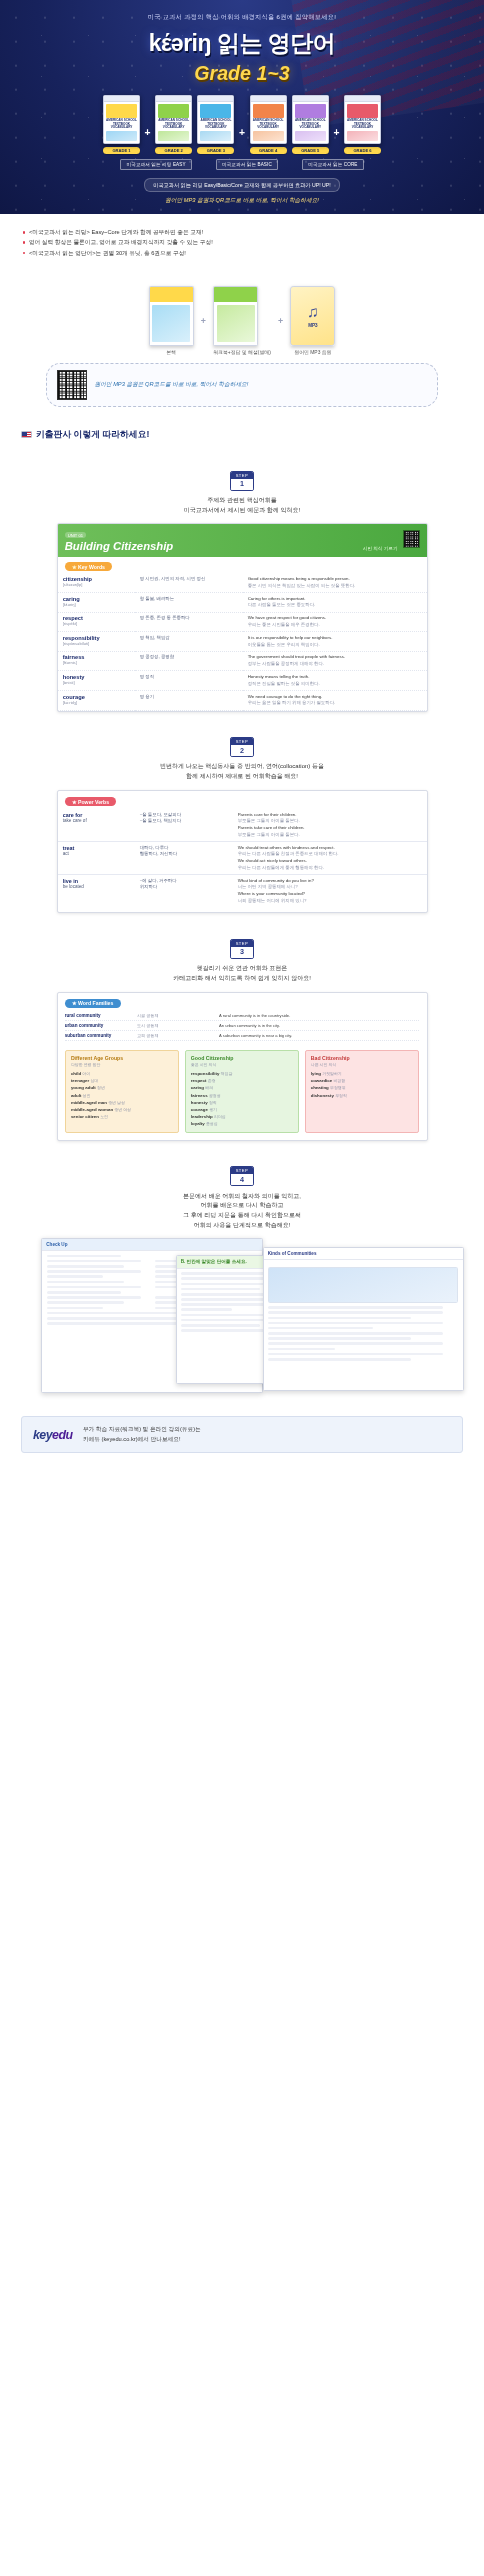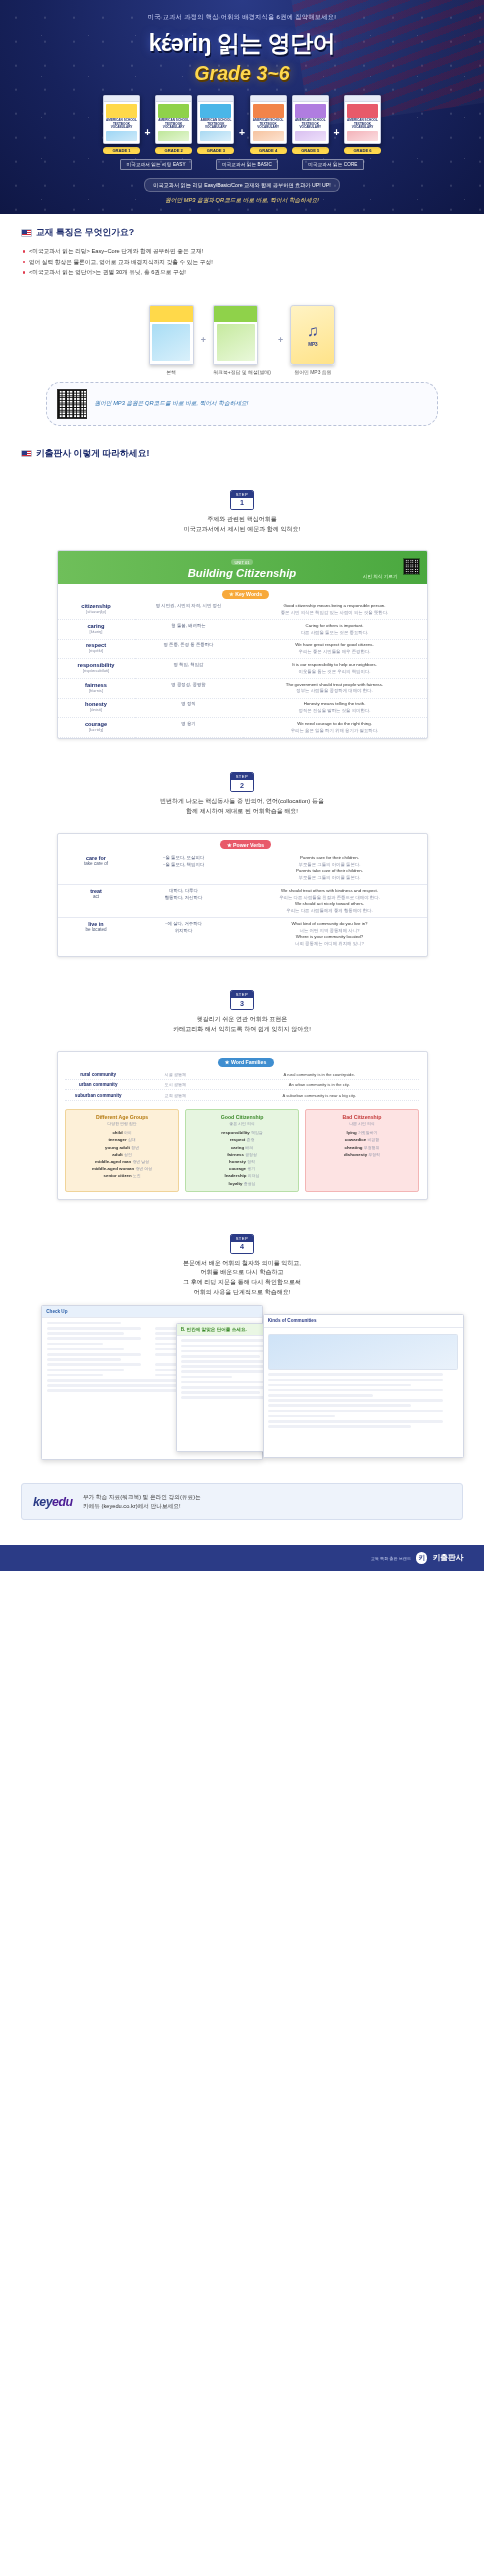"Grade 3~6" div.hero-grade { text: 3~6 -> 1~3 }
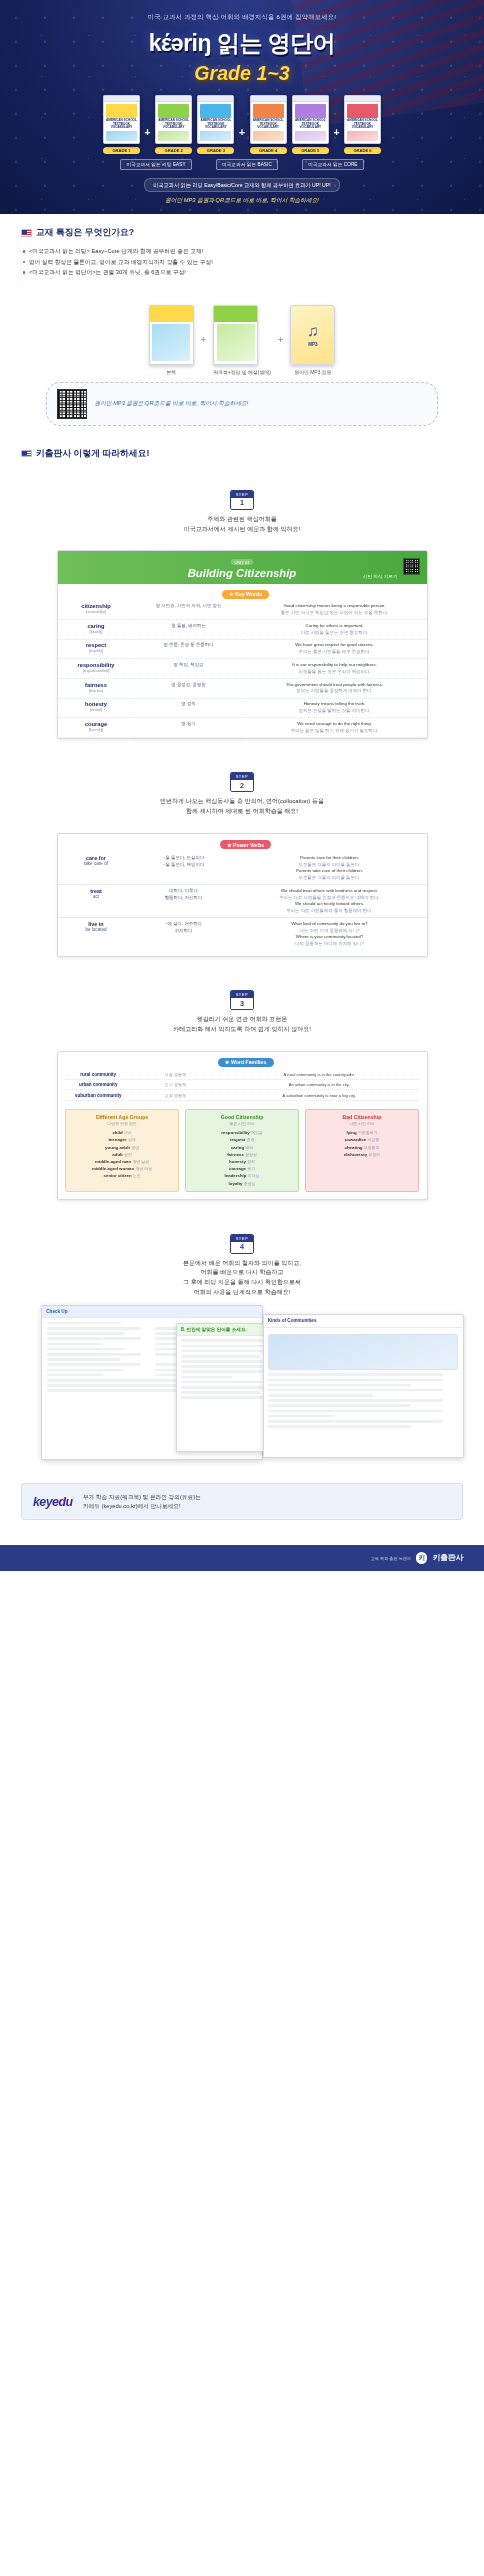"교재 특징은 무엇인가요?" div.sec-head { html: <div> <span></span> <span>교재 특징은 무엇인가요?</span> </div> -> none }
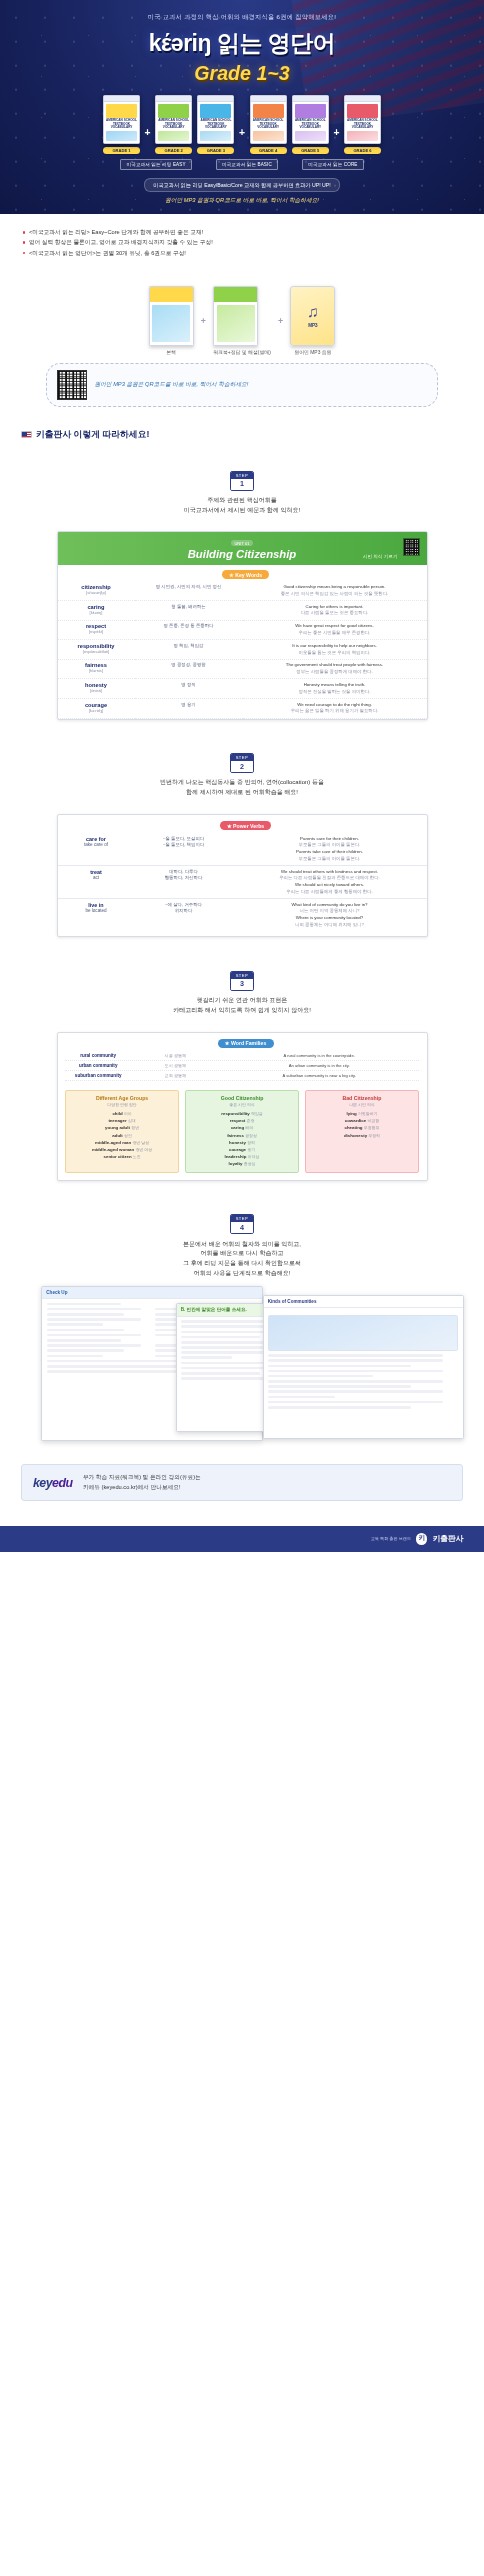"Building Citizenship" .mock { margin: 16px auto -> 8px auto; text-align: center -> none }
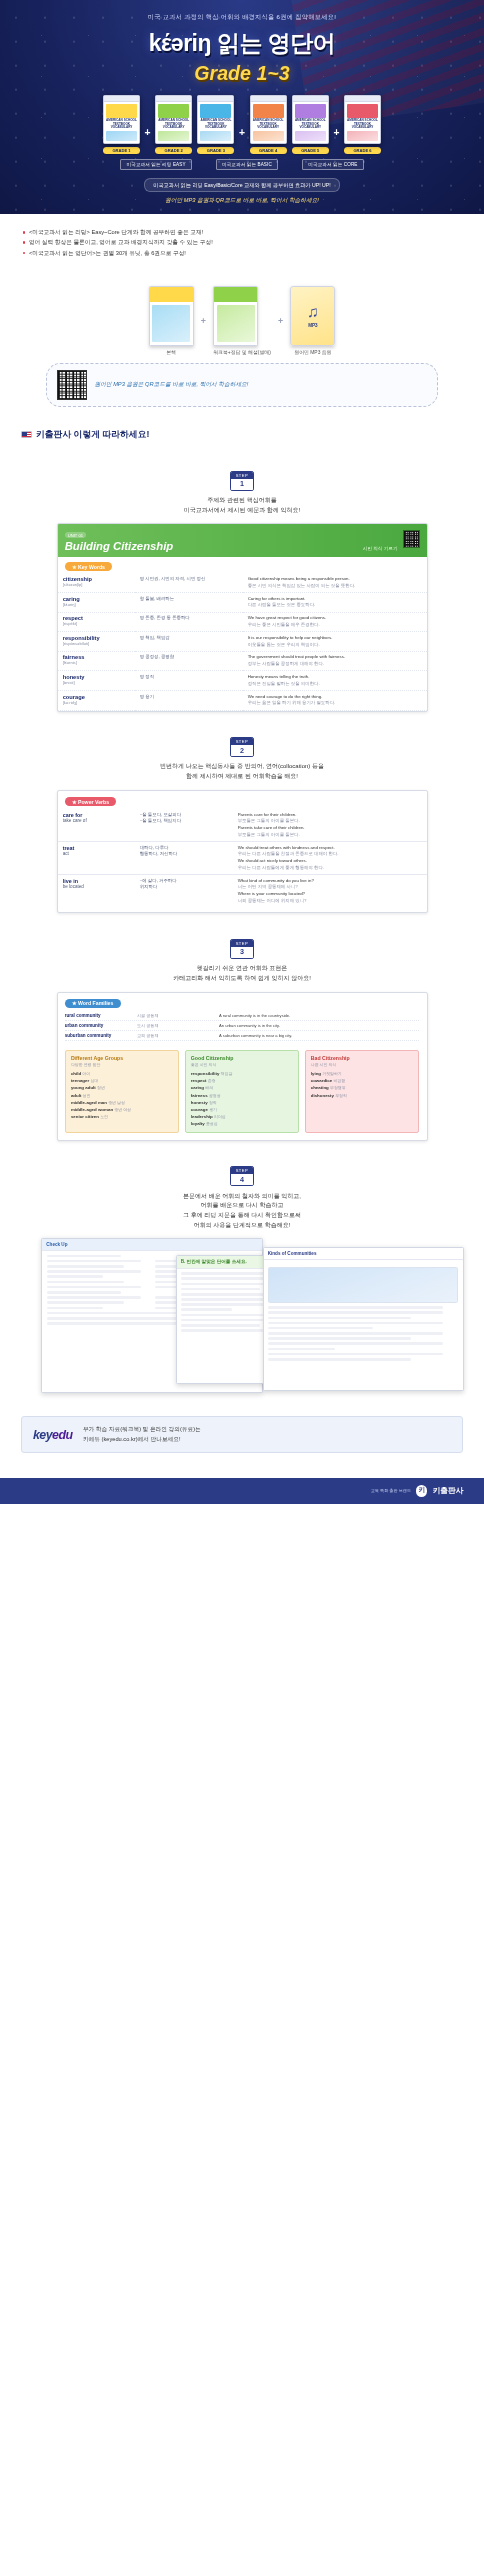"키출판사" div.footer { html: <div> <div>교육 특화 출판 브랜드</div> <div>키</div> <div>키출판사</div> </div> -> none }
